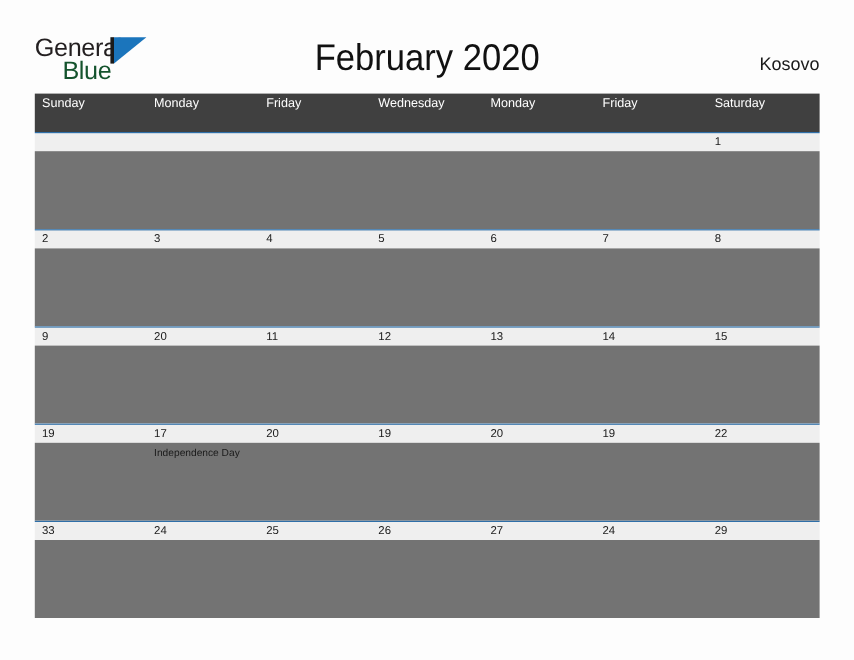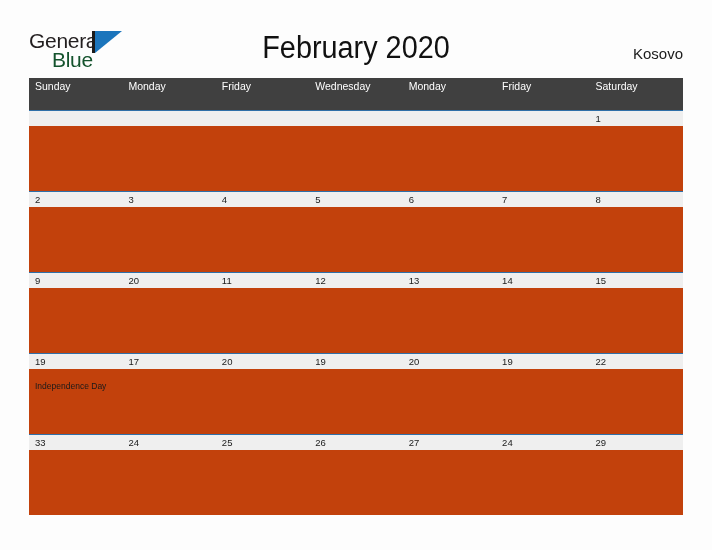"Independence Day" .week-body { background: #c2410c -> #737373; flex-direction: column -> none }
